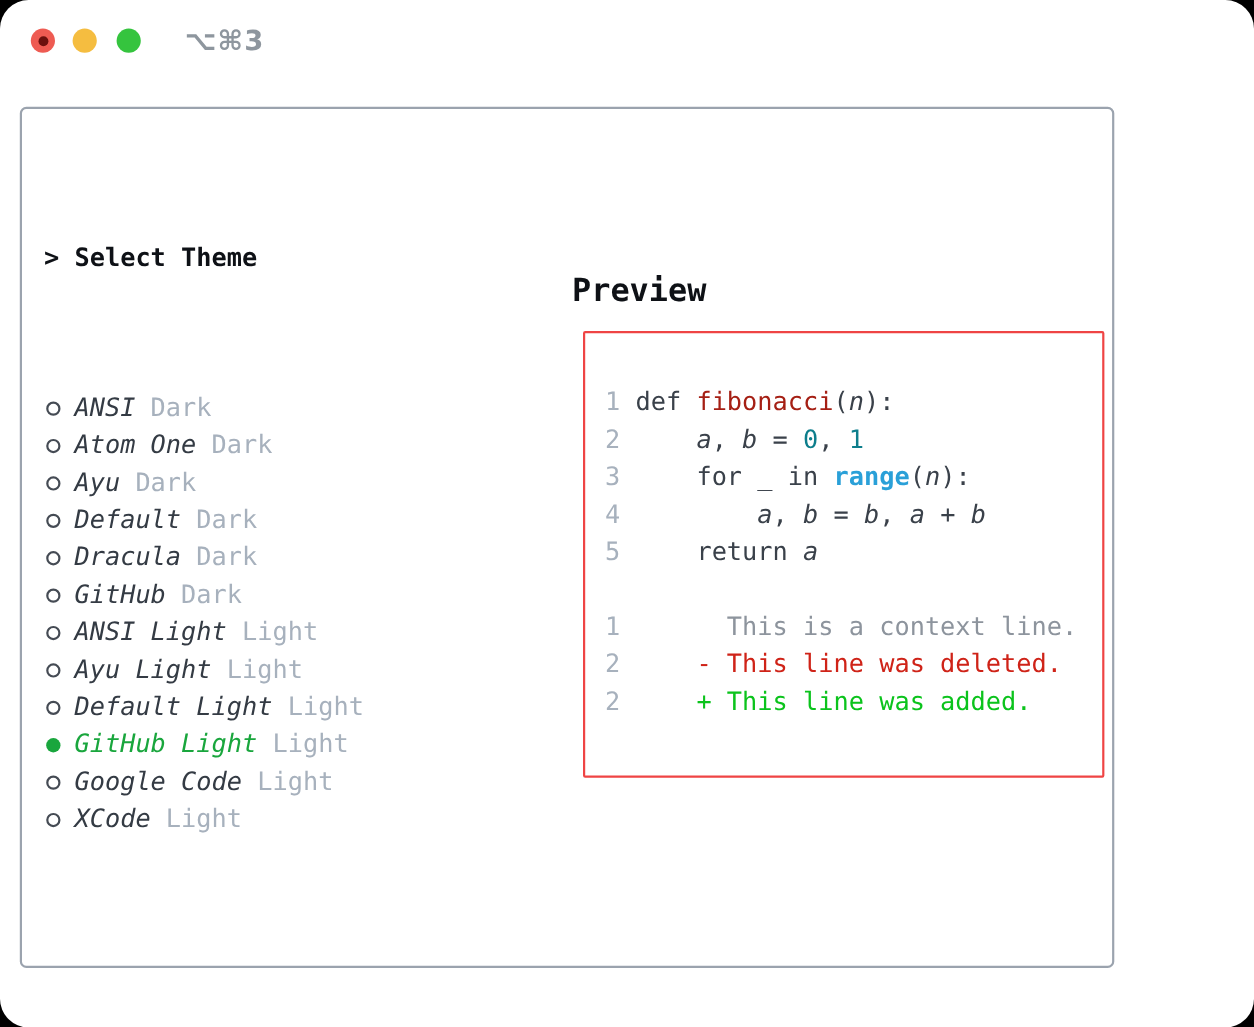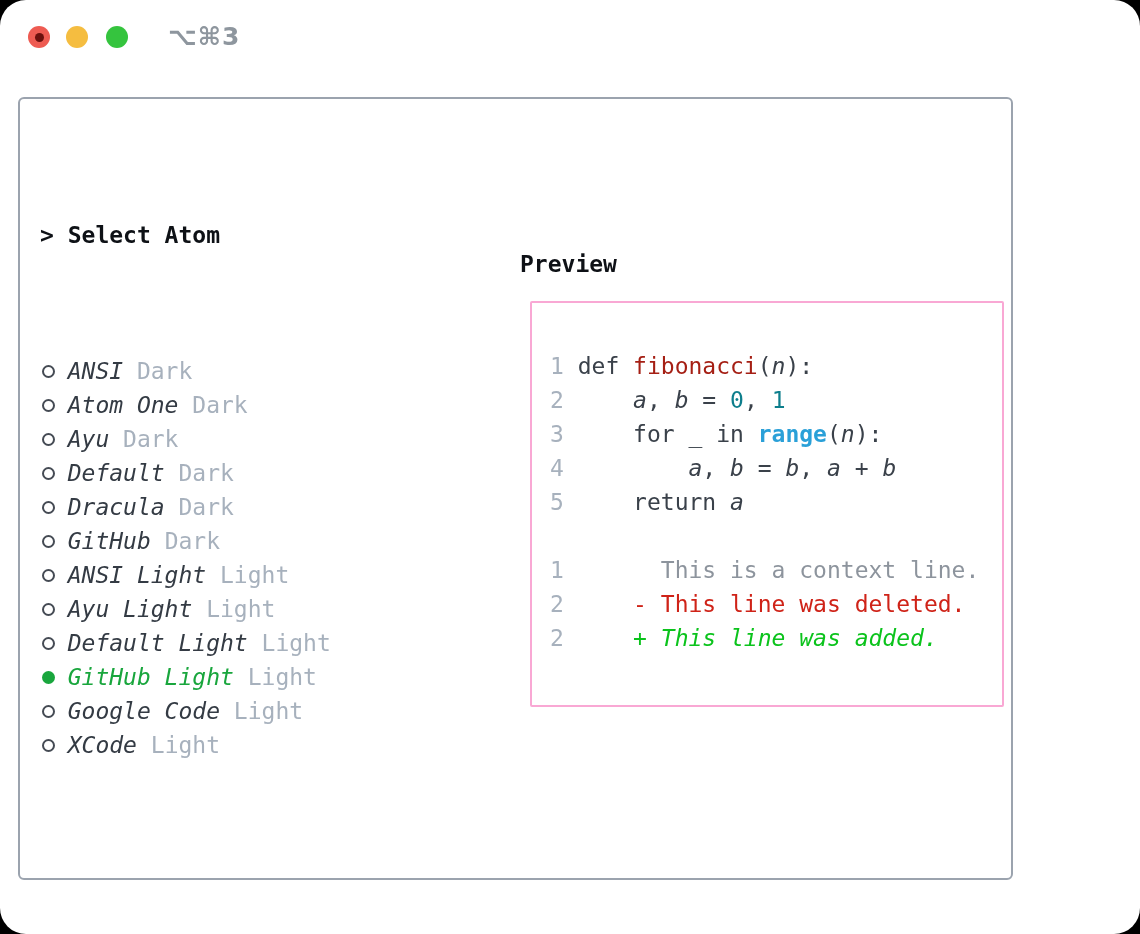"Select Atom" span.picker-title { text: Atom -> Theme }
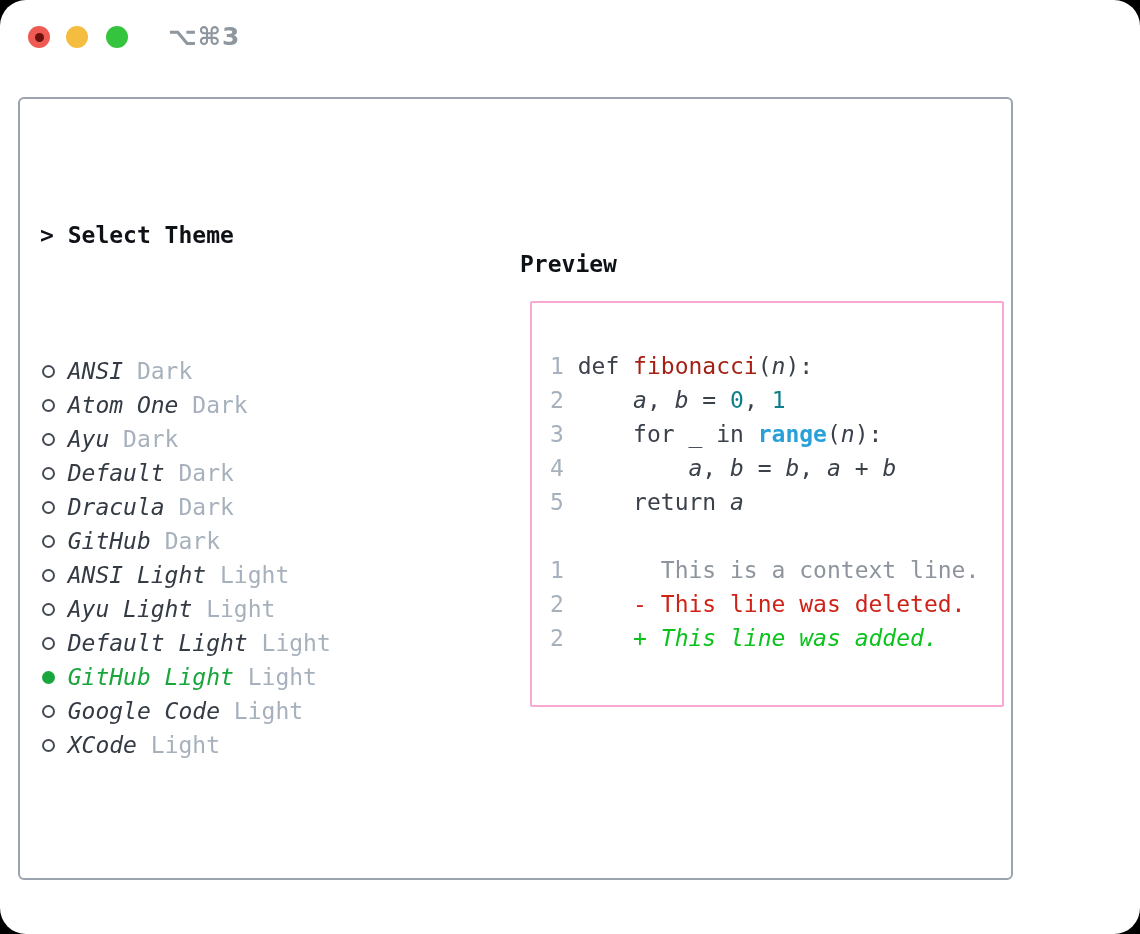"Preview" .preview-title { font-size: 23px -> 29px }
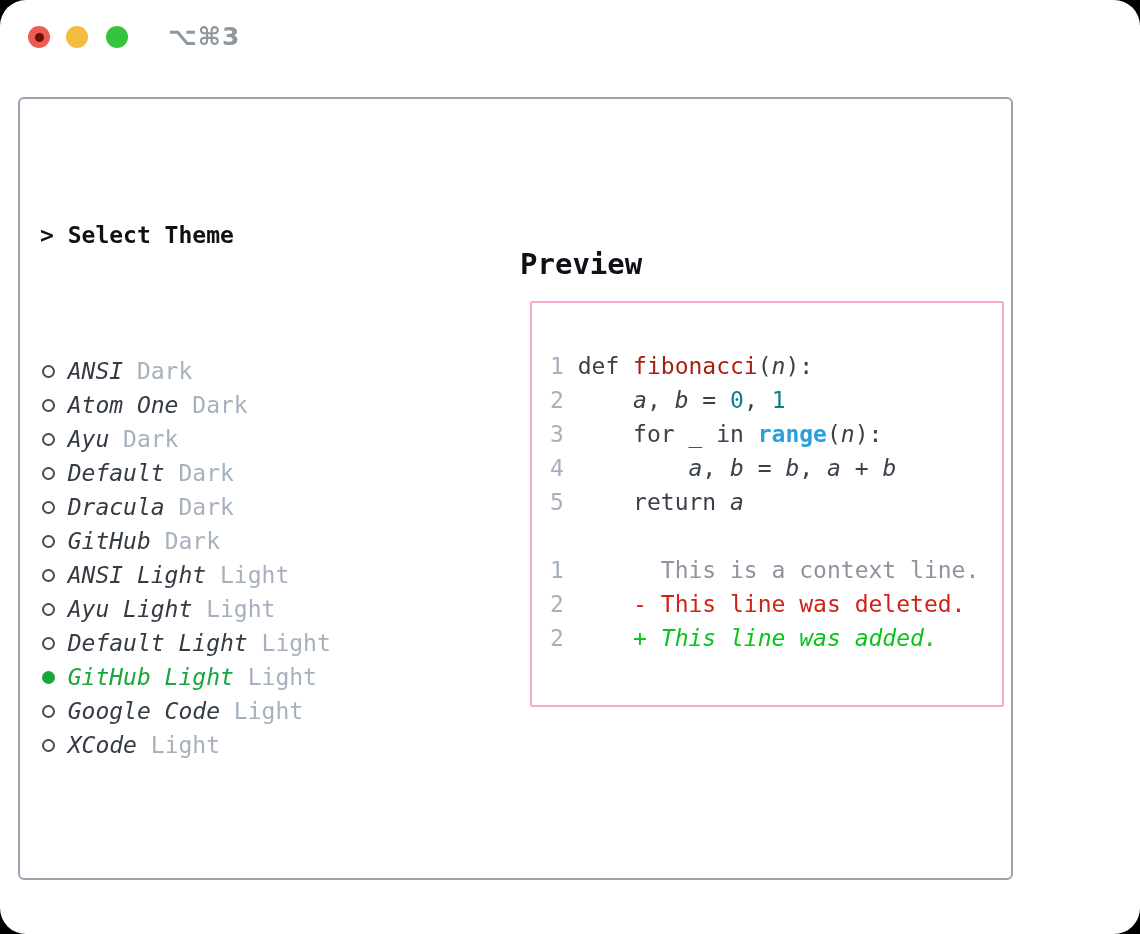"1 def fibonacci(n):" .preview-box { border: 2px solid #f9a8d4 -> 2px solid #ef4444 }
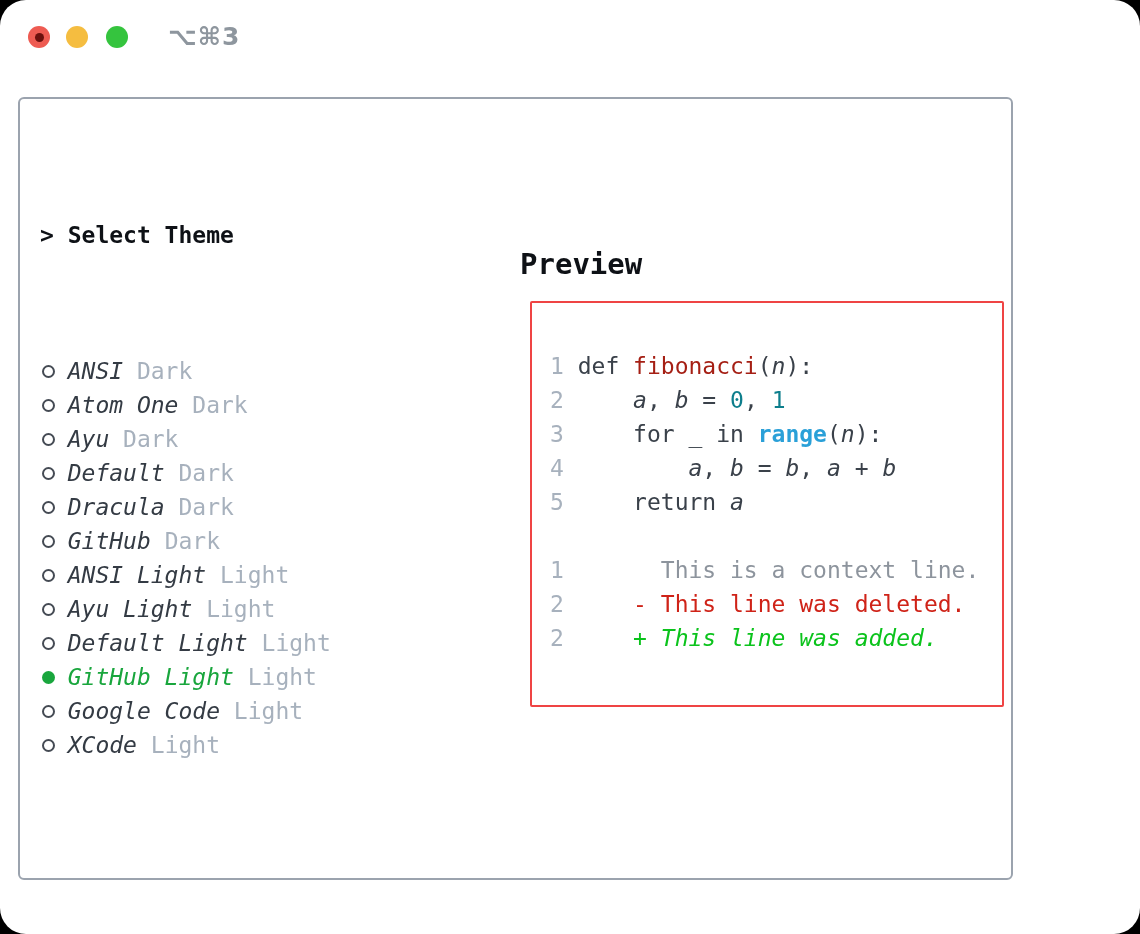"+ This line was added." .seg-added { font-style: italic -> none }
